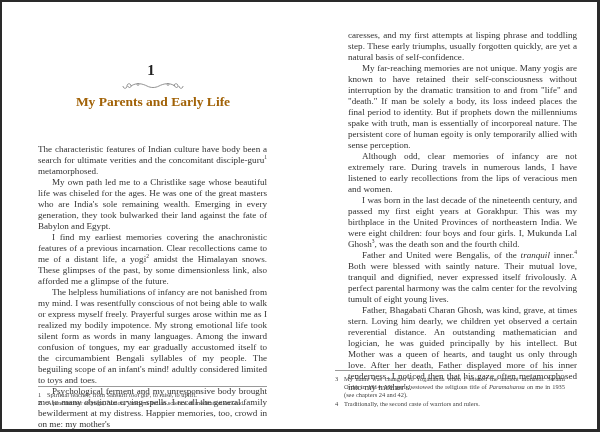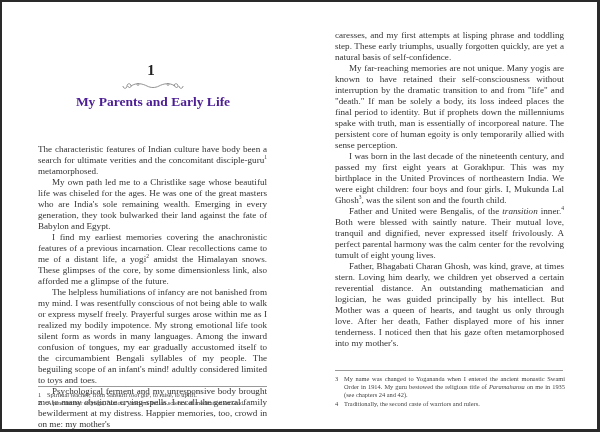"caresses, and my first attempts" .right .body-text { left: 35px -> 48px }
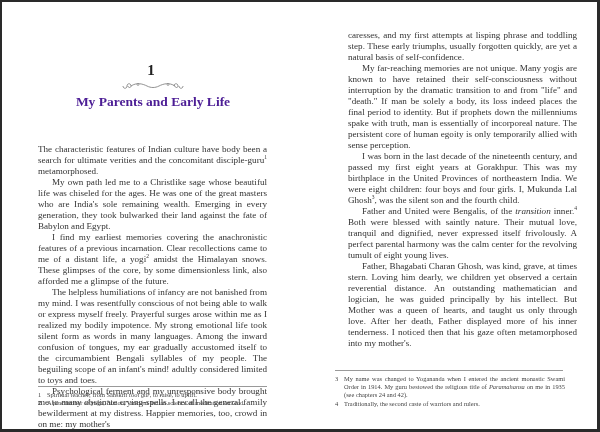"My Parents and Early Life" .chapter-title { color: #4c1d95 -> #a16207 }
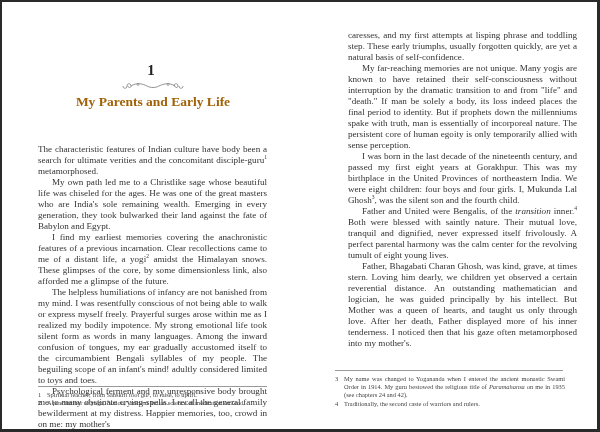"Although odd, clear memories of" p { html: none -> <p>Although odd, clear memories of infancy are not extremely rare. During travels in numerous lands, I have listened to early recollections from the lips of veracious men and women.</p> }
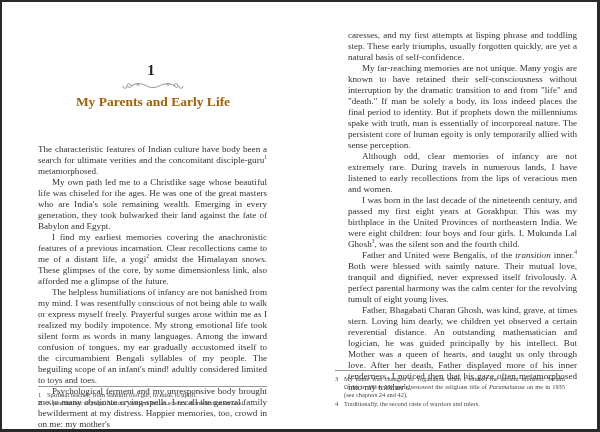", was the silent son" span { text: silent -> death }
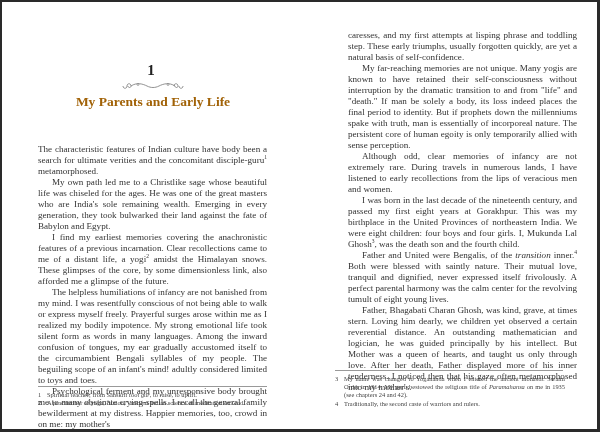"amidst the Himalayan snows. These" span { text: core -> past }
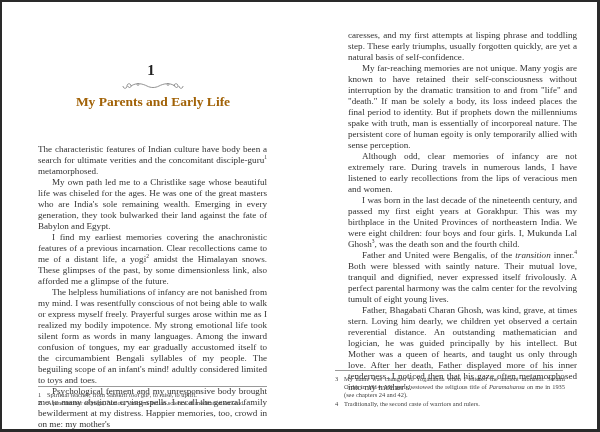"transition" i { text: transition -> tranquil }
